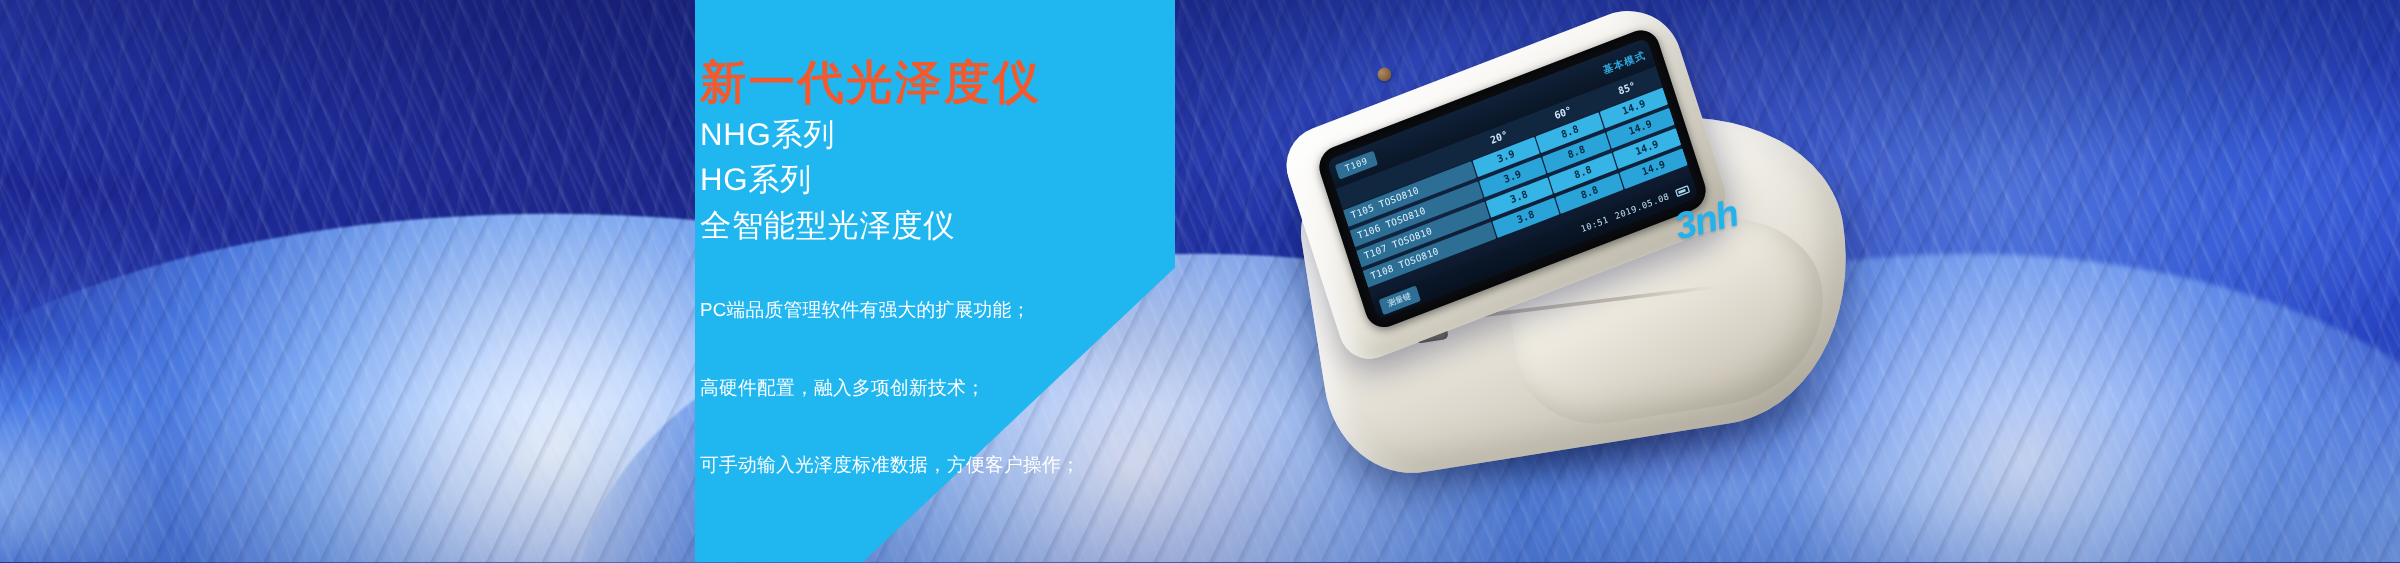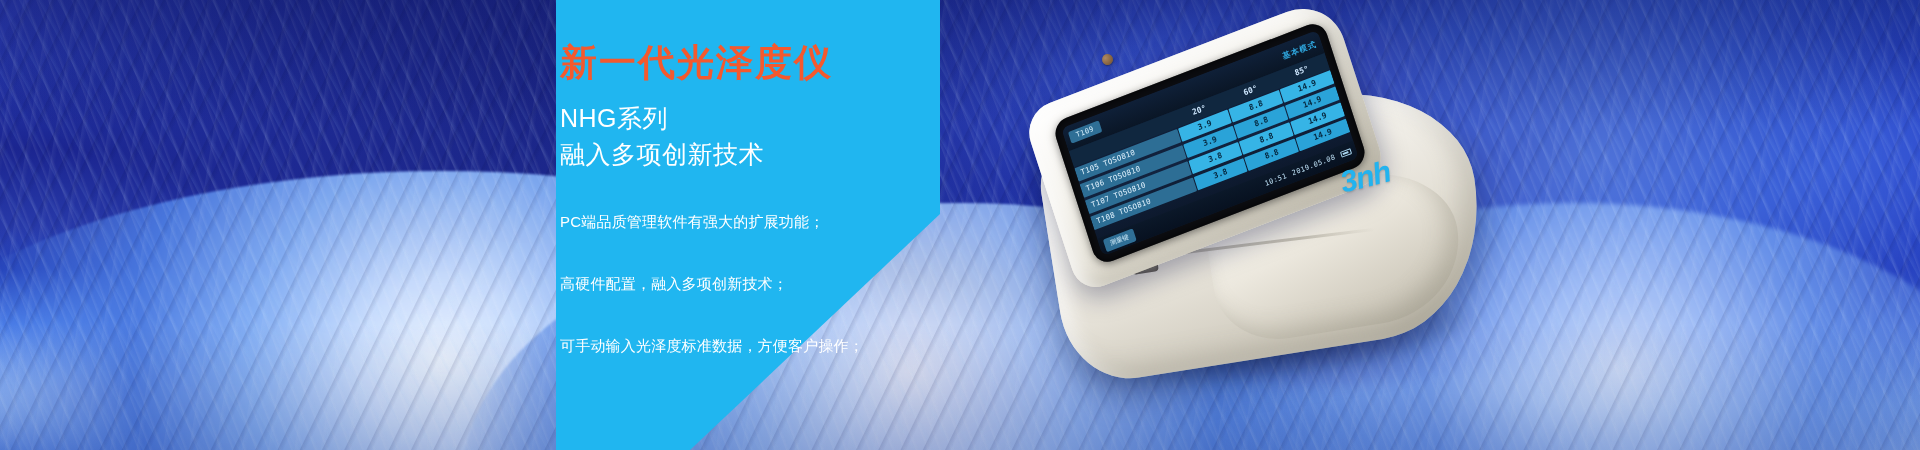"新一代光泽度仪" .headline { font-family: Liberation Mono, monospace -> none }
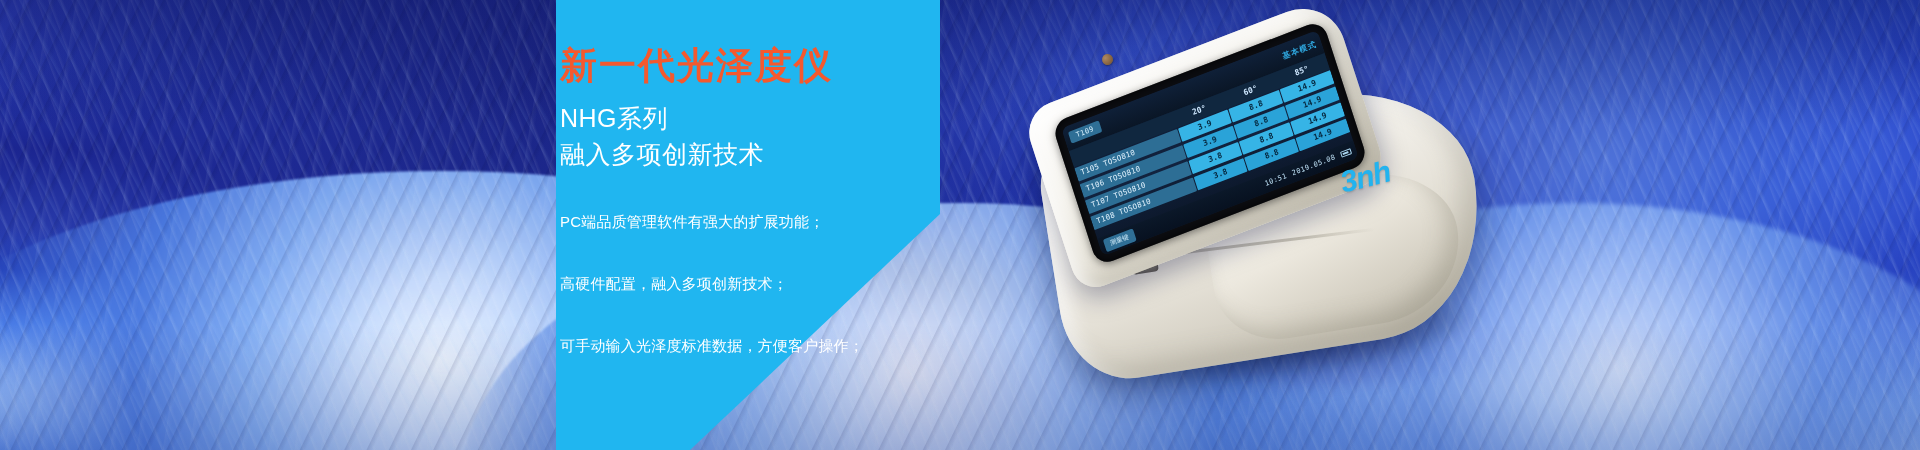"NHG系列" .sub-list { margin-top: 12px -> 2px }
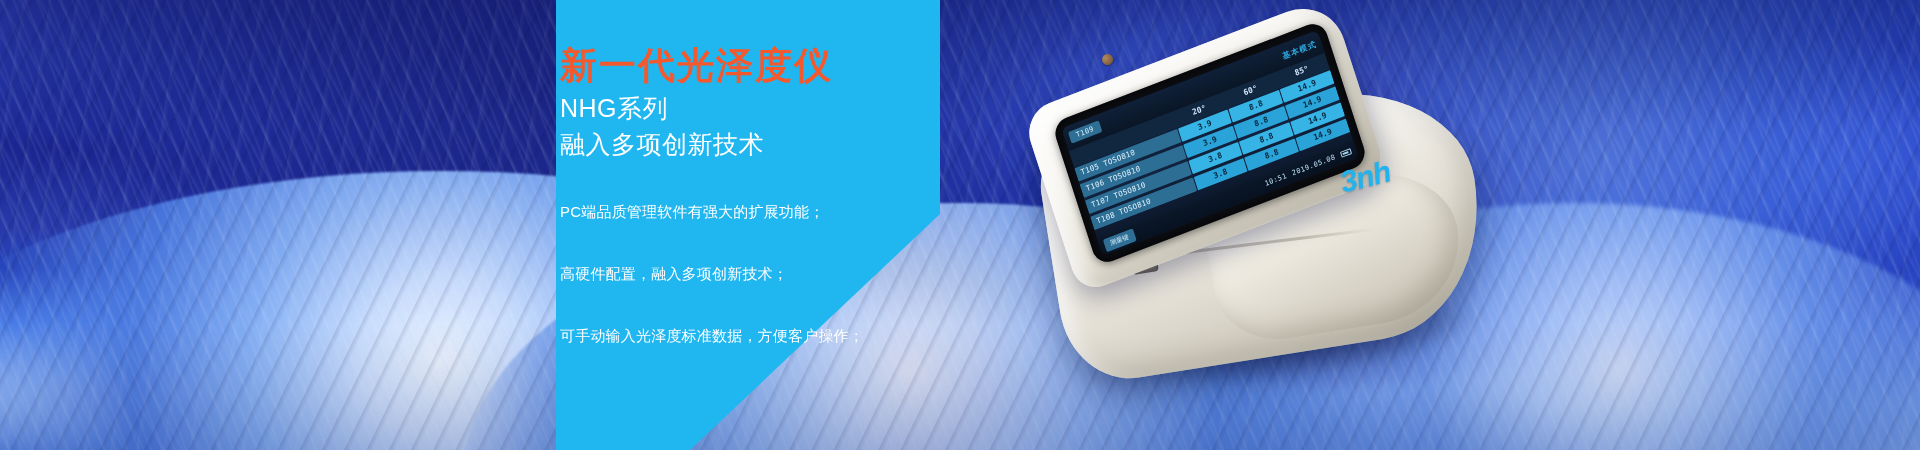"HG系列" div.sub-line { html: none -> <div>HG系列</div> }
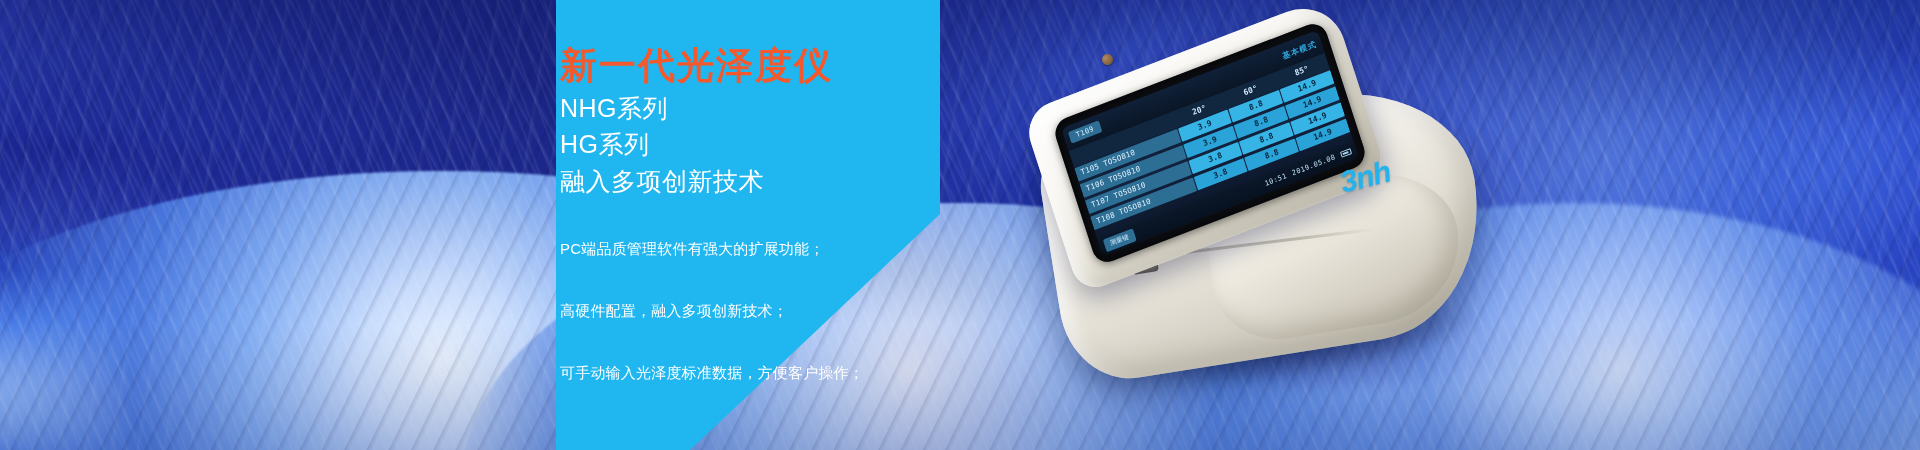"融入多项创新技术" div.sub-line { text: 融入多项创新技术 -> 全智能型光泽度仪 }
